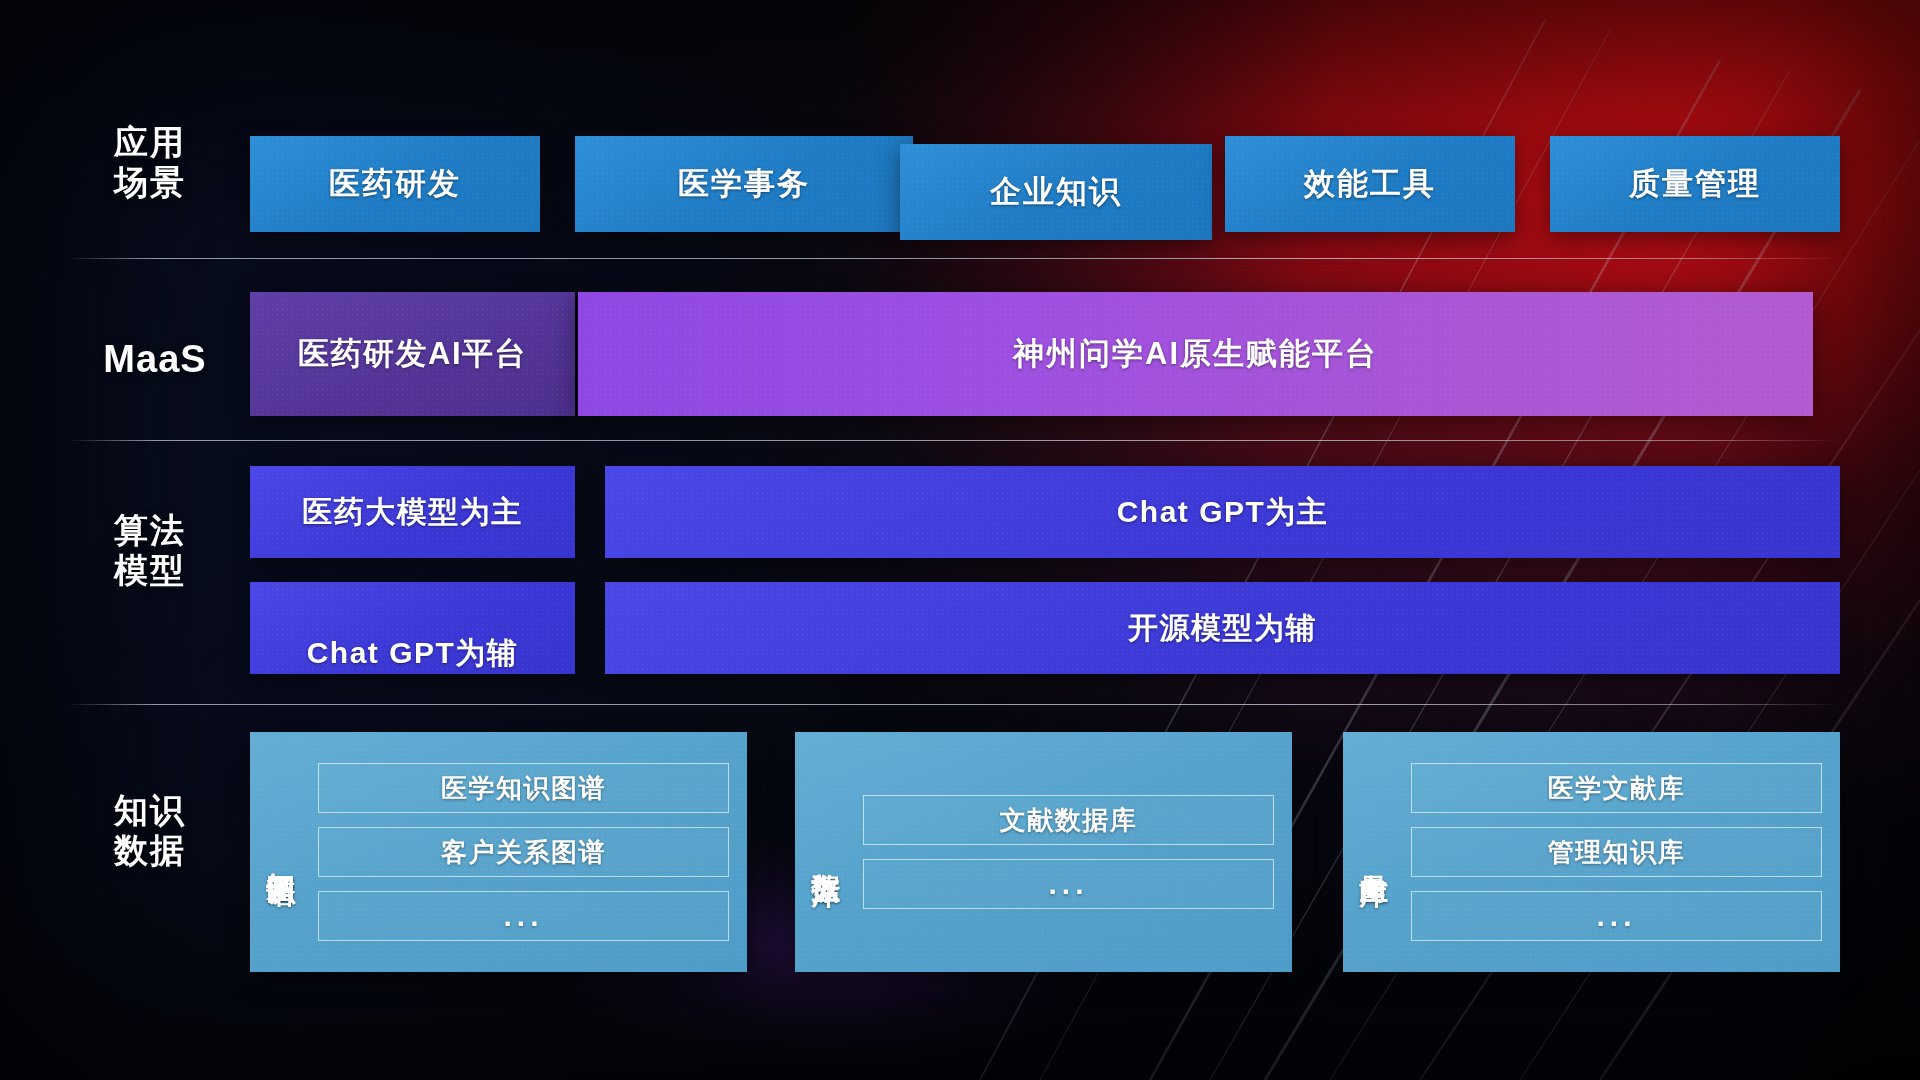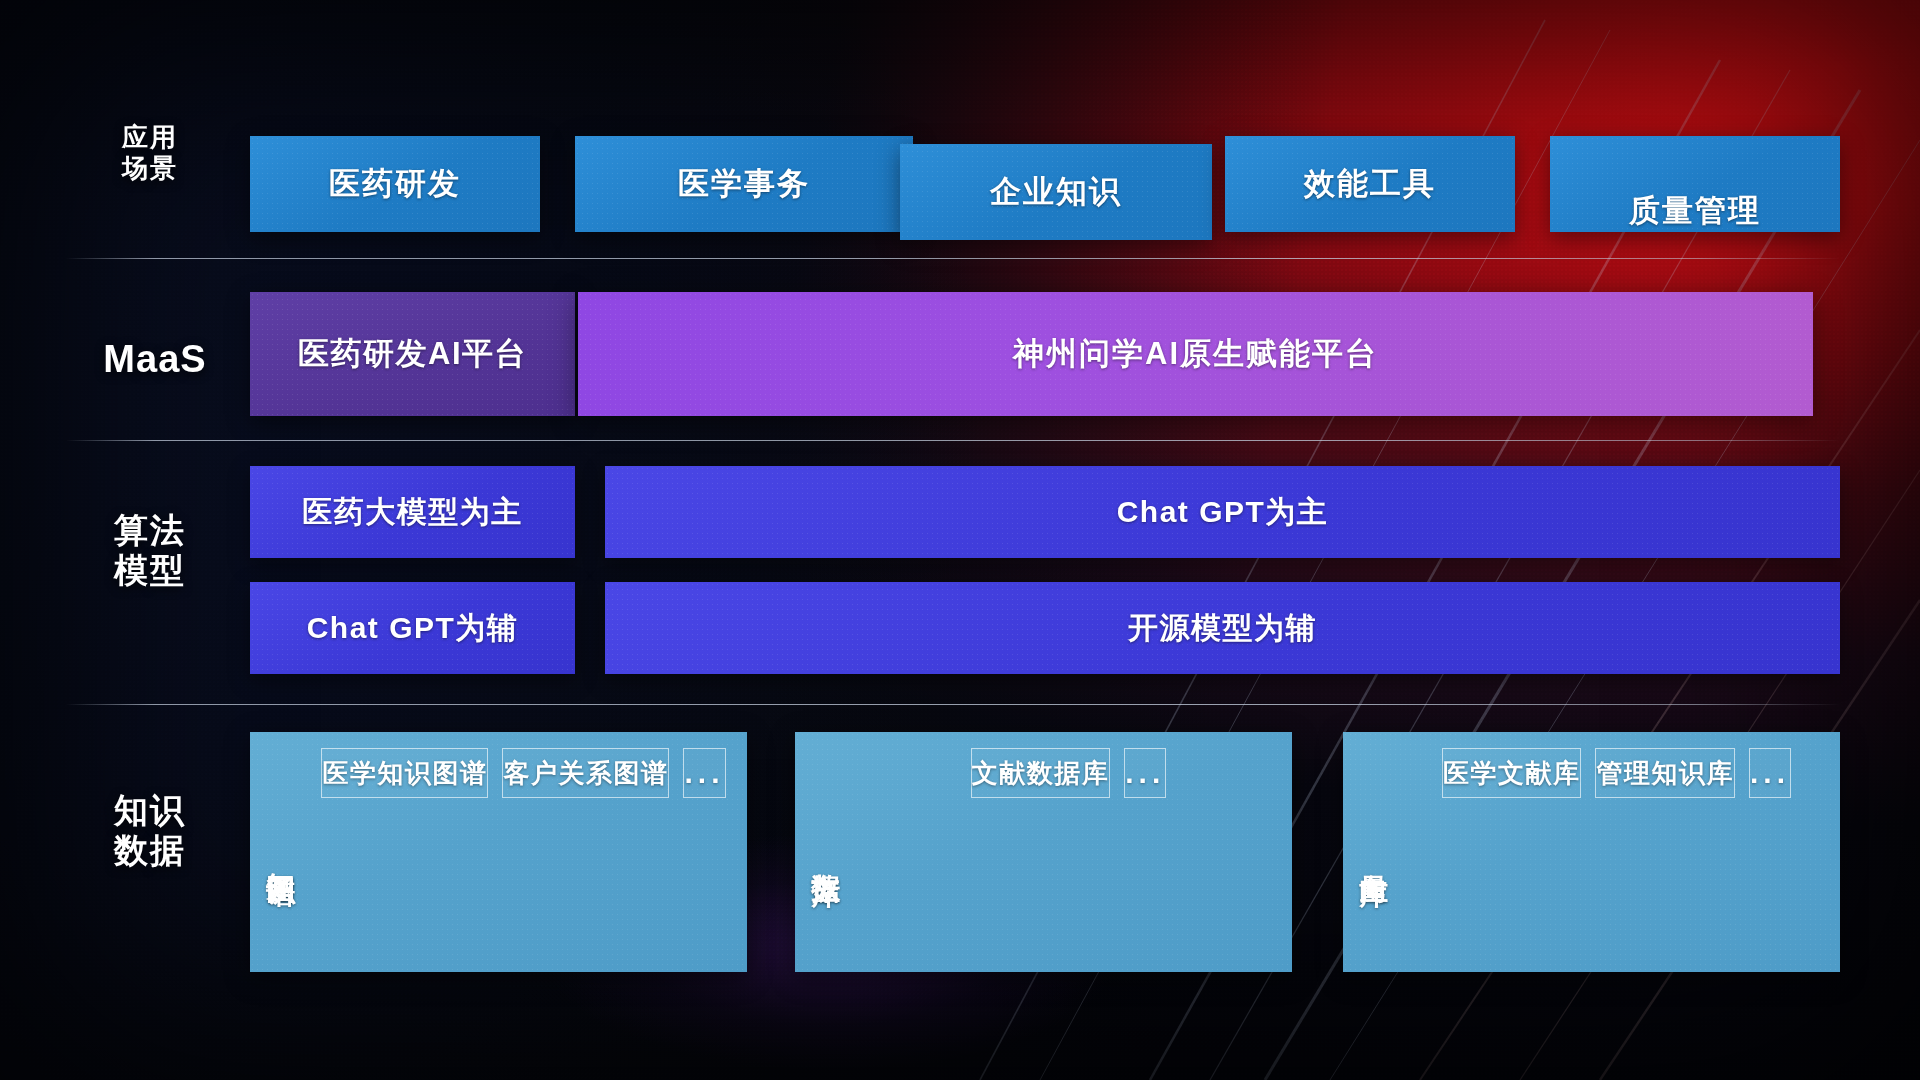"应用" div.rowlabel { font-size: 26px -> 34px }
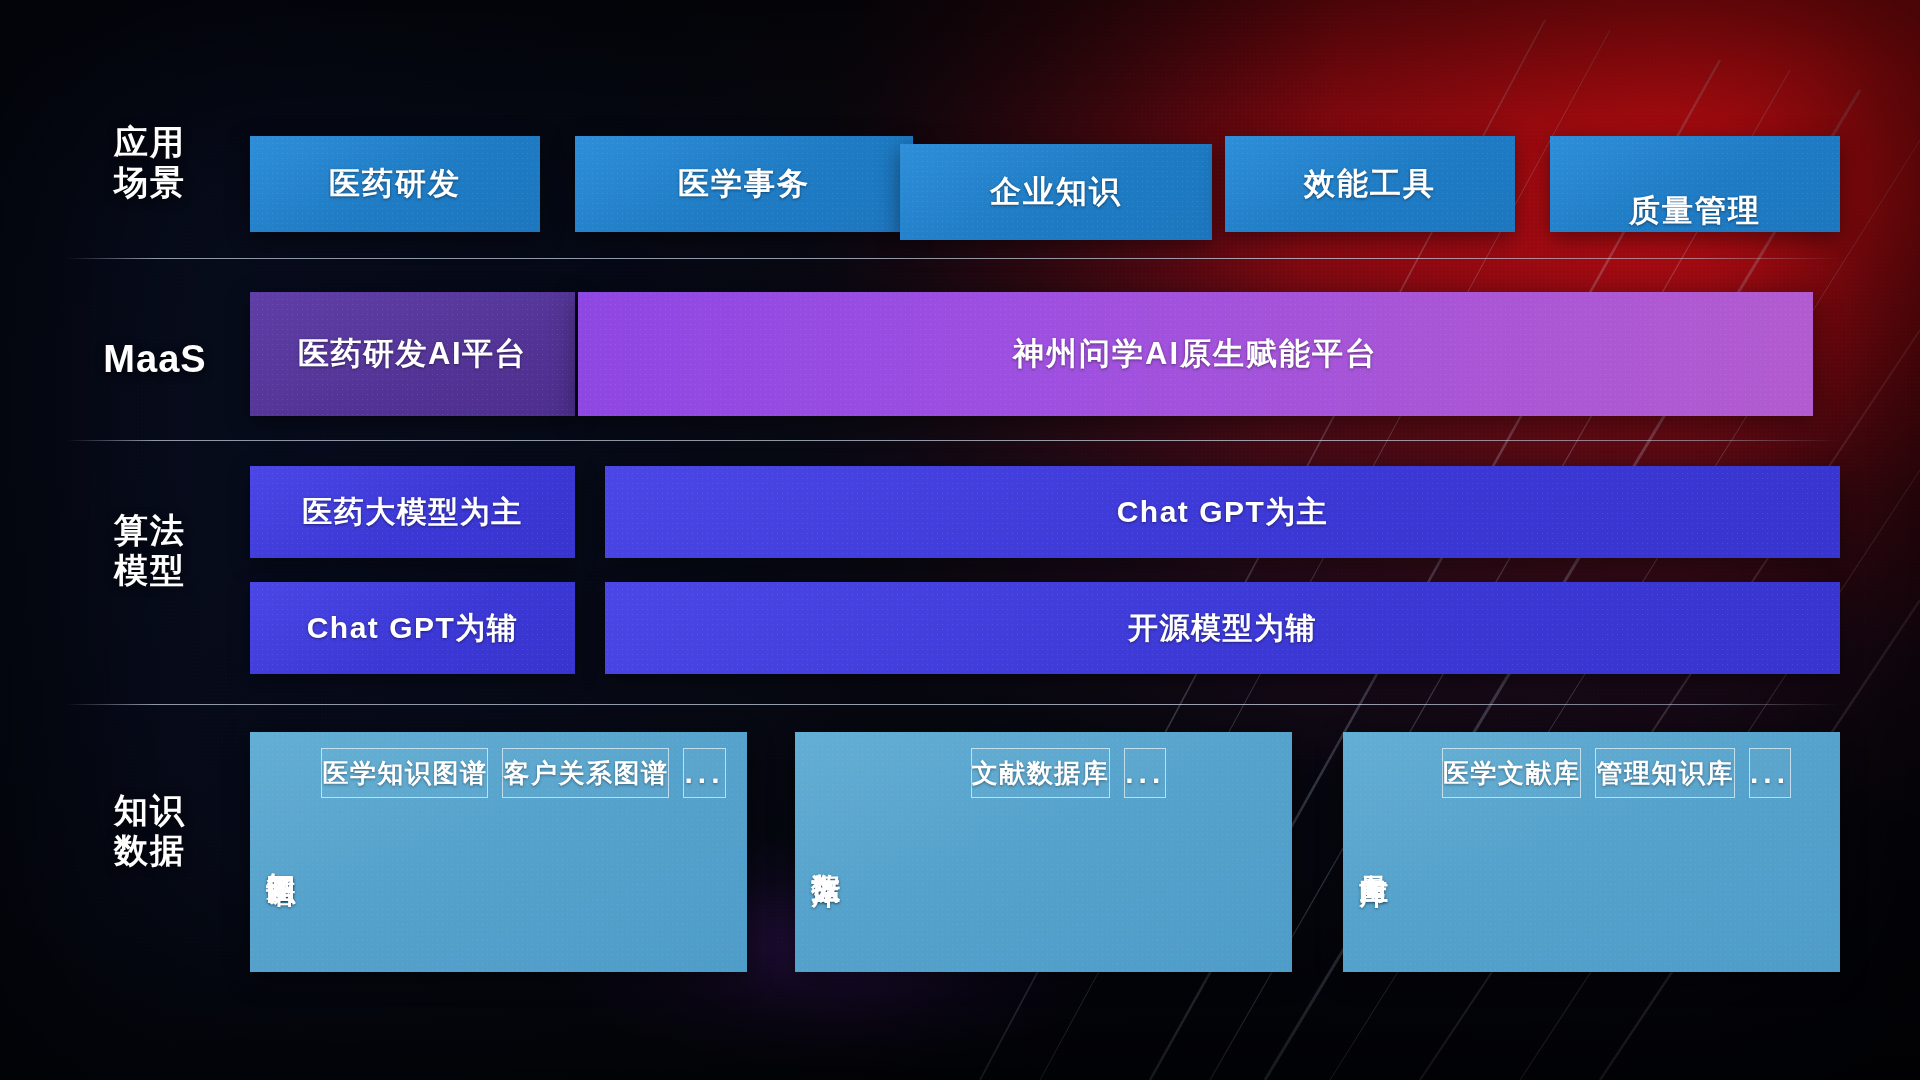"质量管理" div.box { align-items: flex-end -> none }
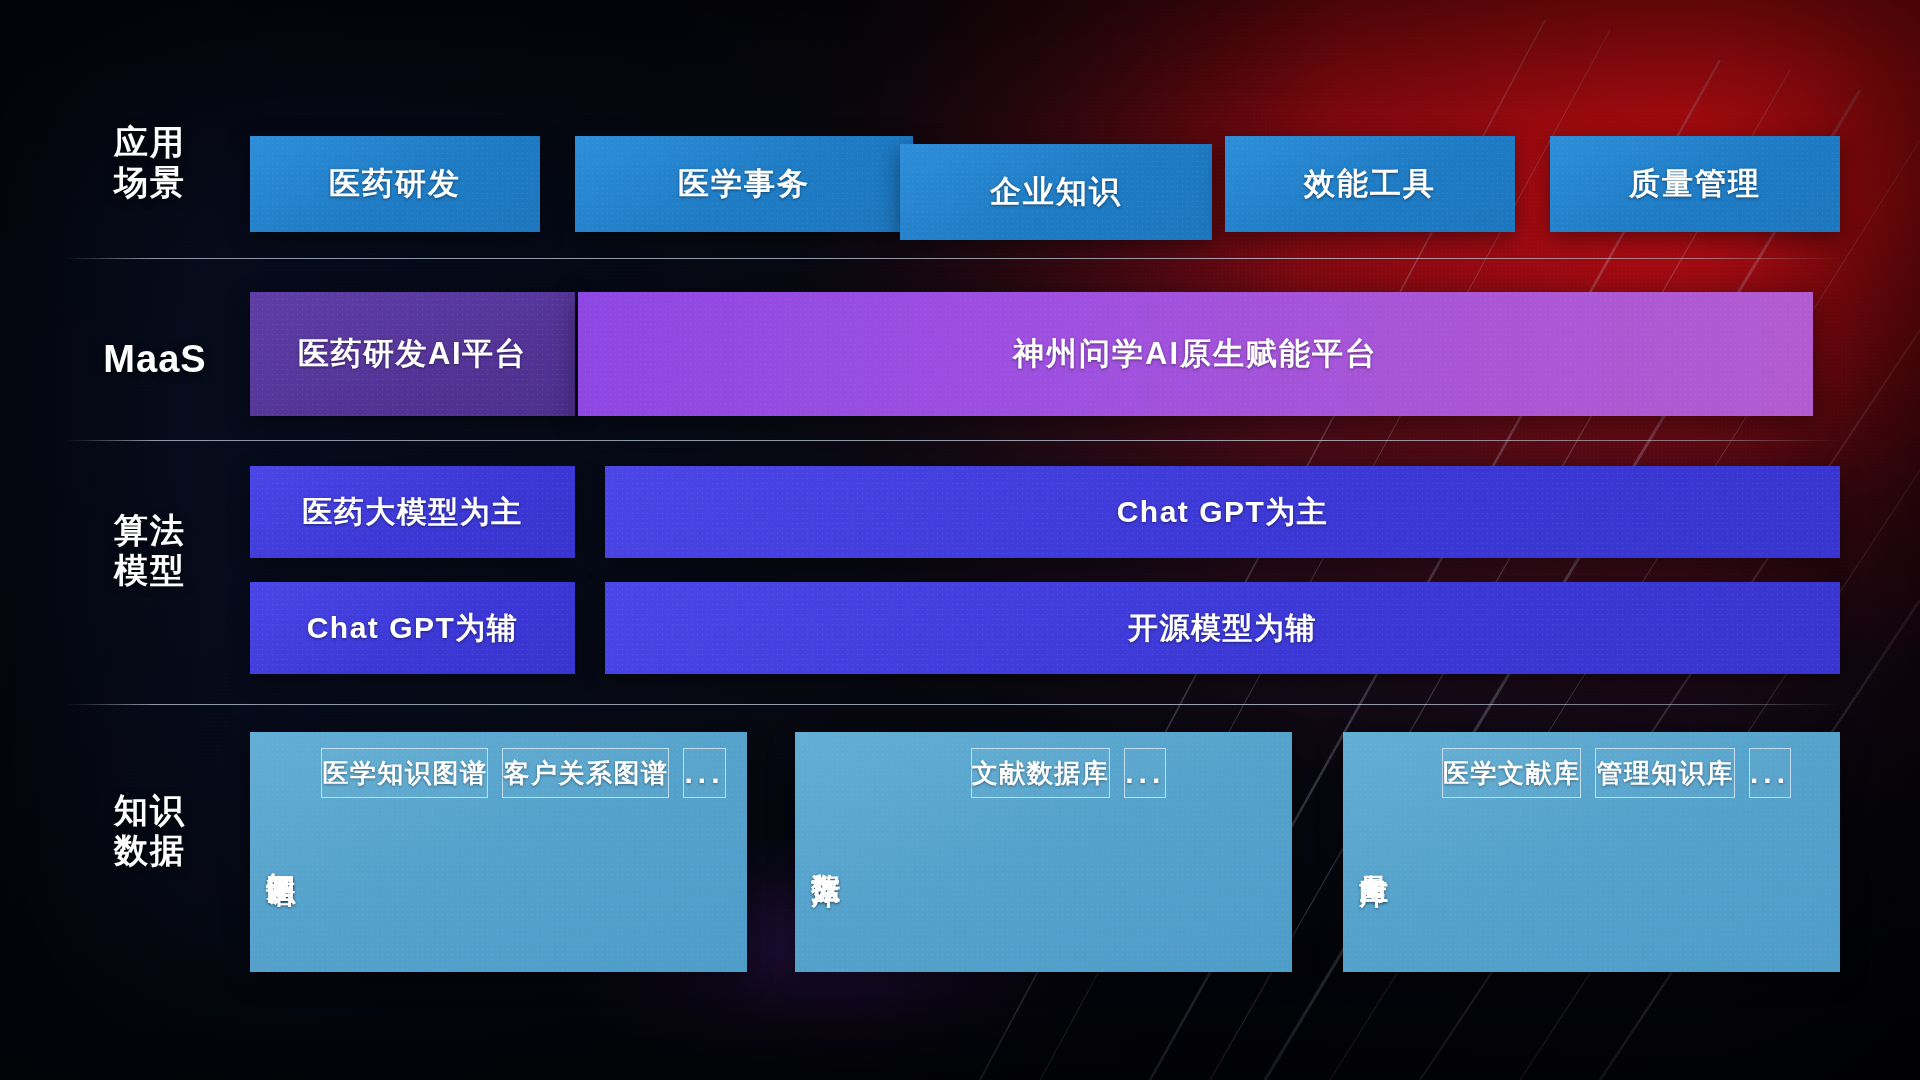"Chat GPT为辅" div.box { align-items: none -> flex-end }
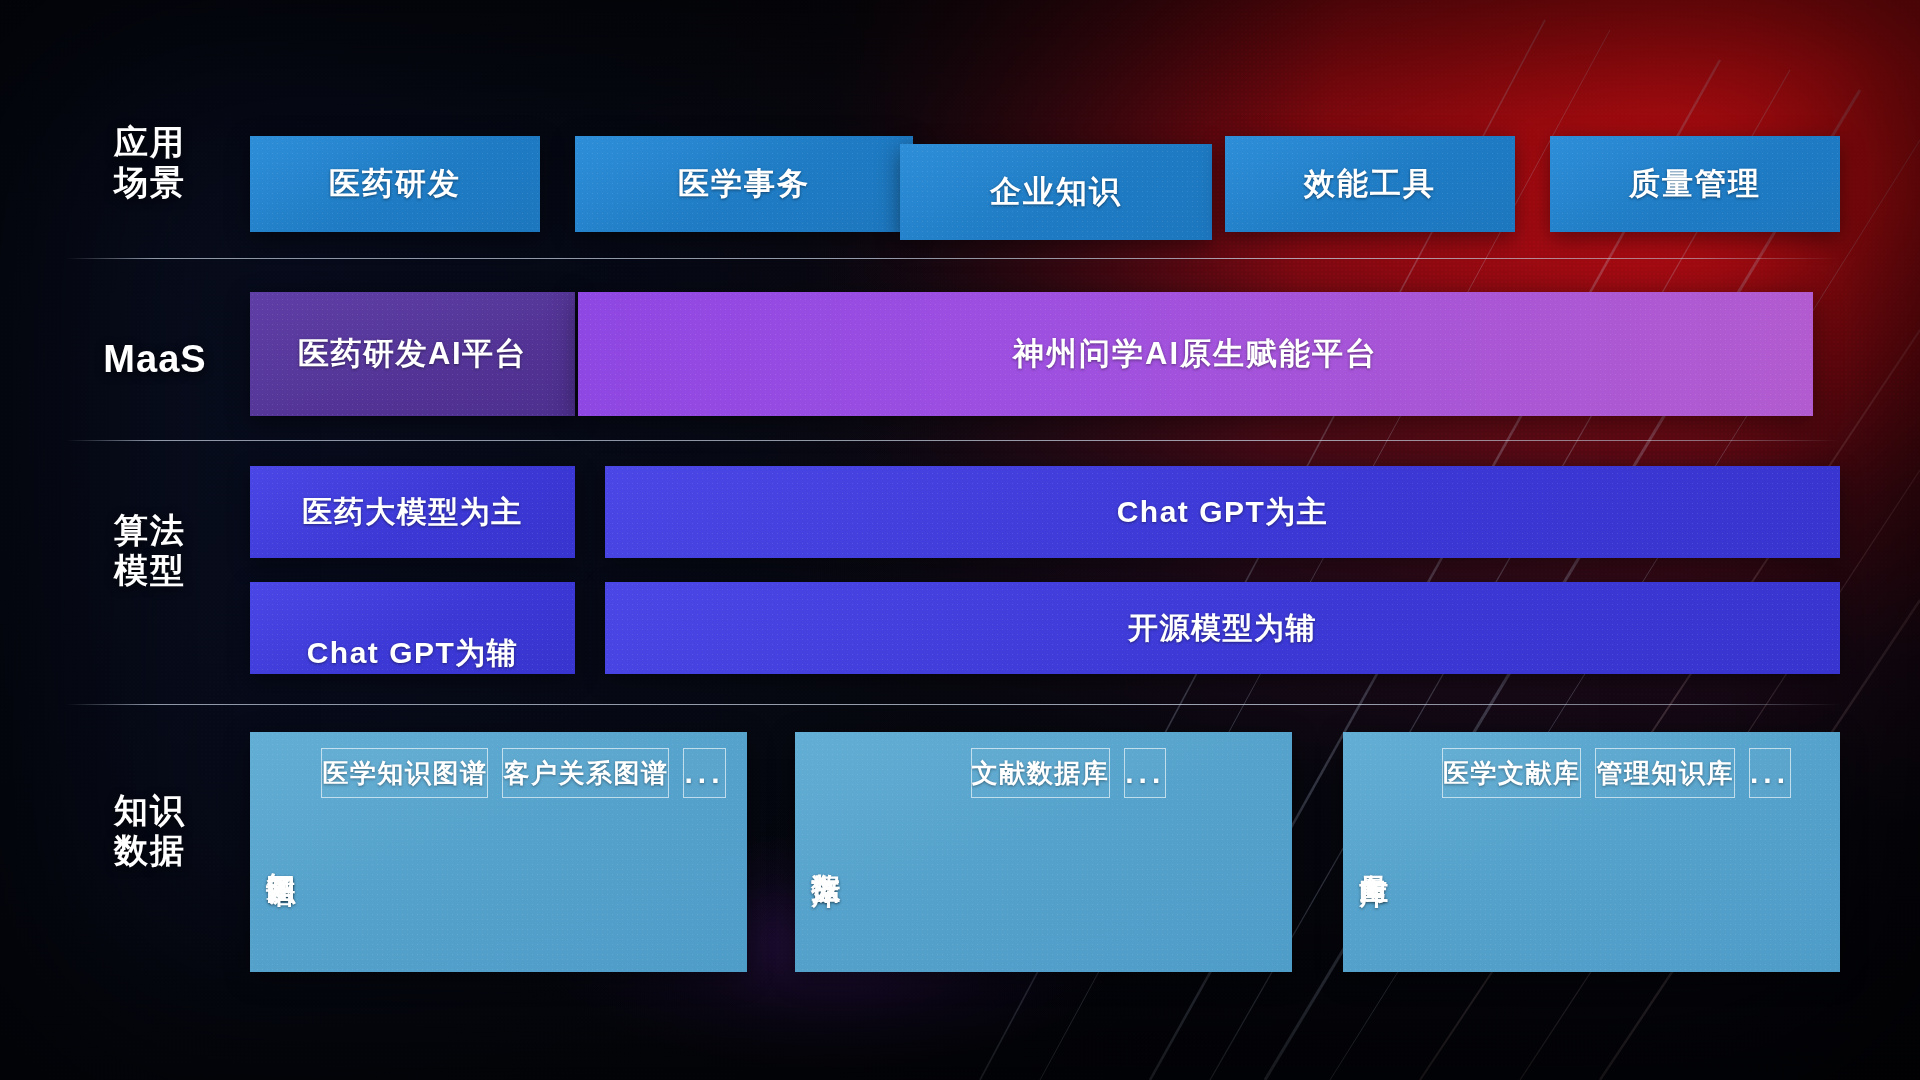"医学知识图谱" .grp-items { flex-direction: row -> column }
